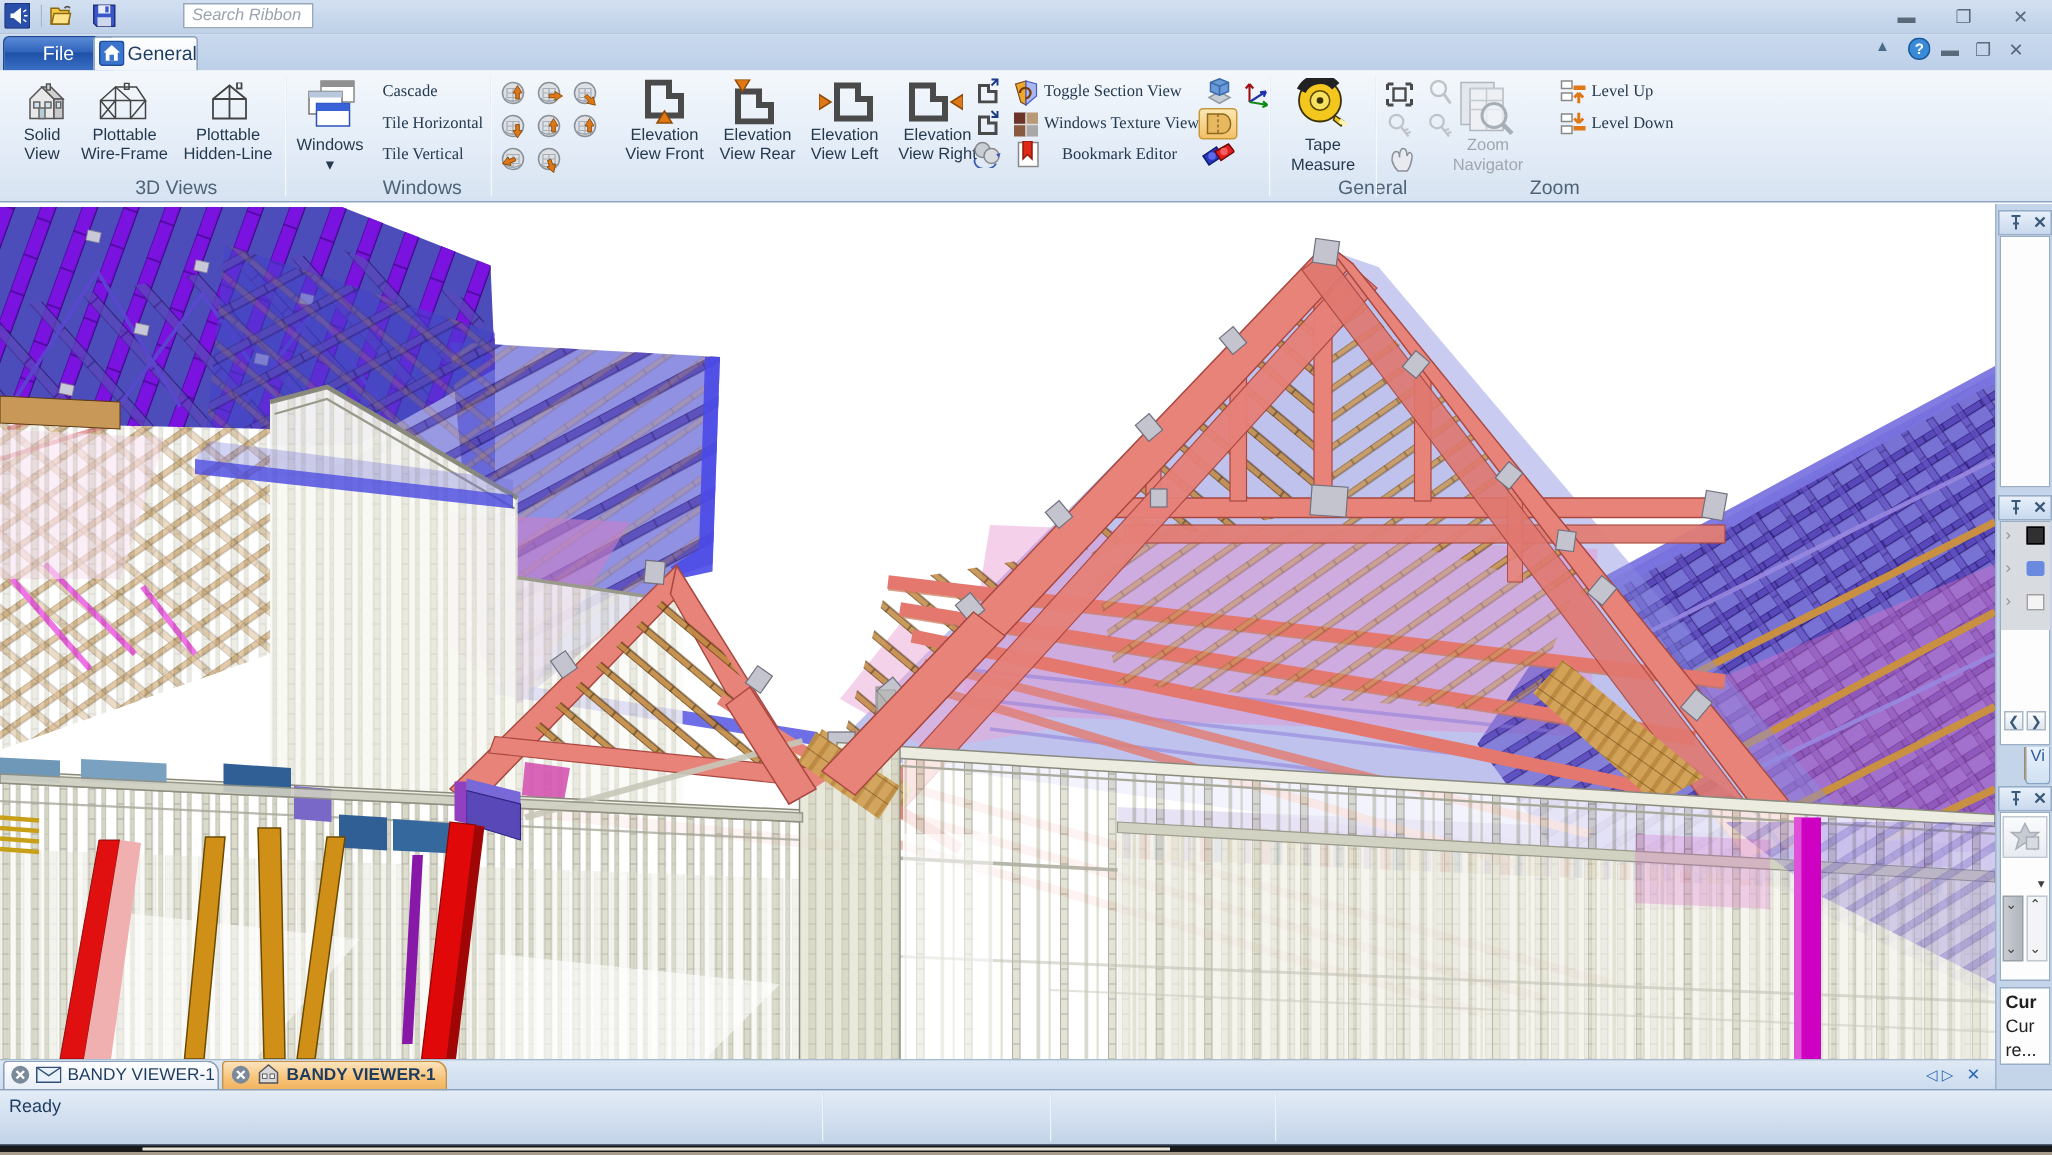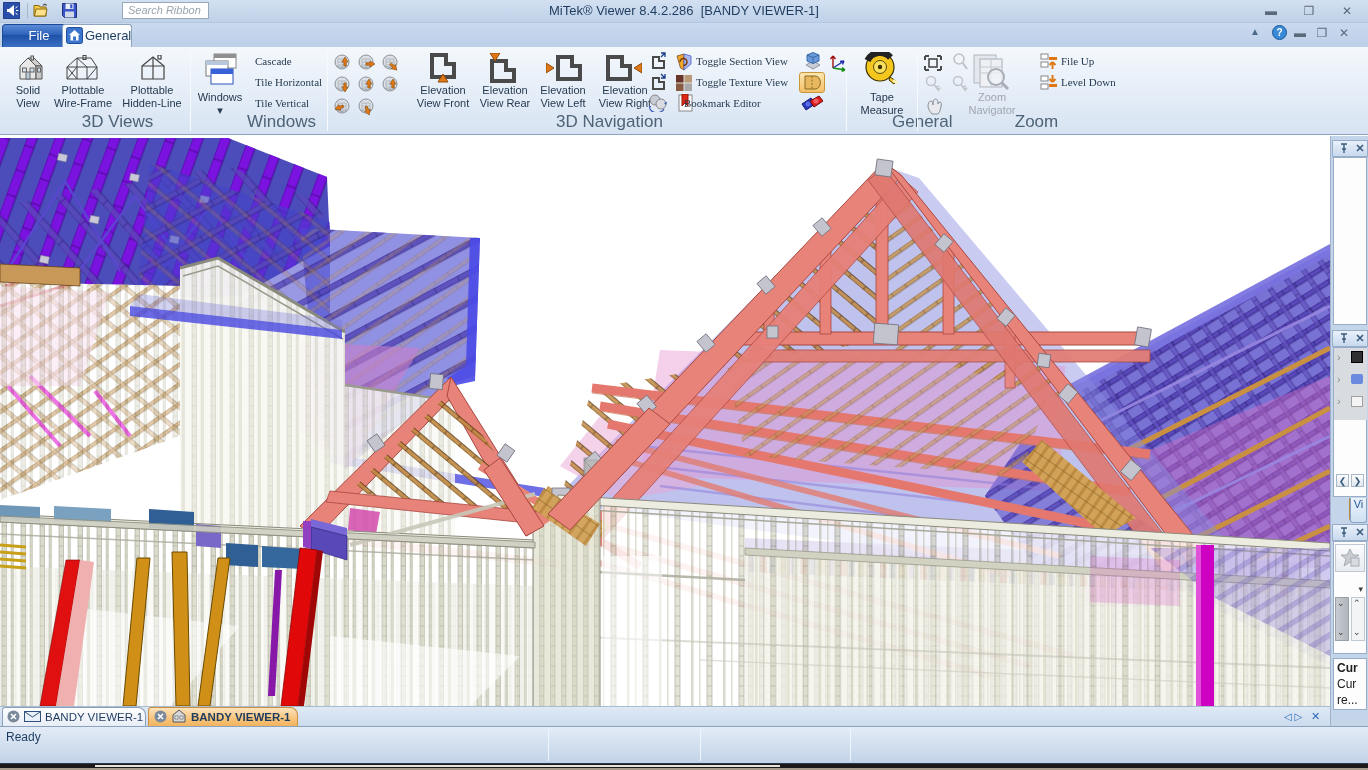"MiTek® Viewer 8.4.2.286 [BANDY VIEWER-1]" div { html: <div>MiTek® Viewer 8.4.2.286&nbsp;&nbsp;[BANDY VIEWER-1]</div> -> none }
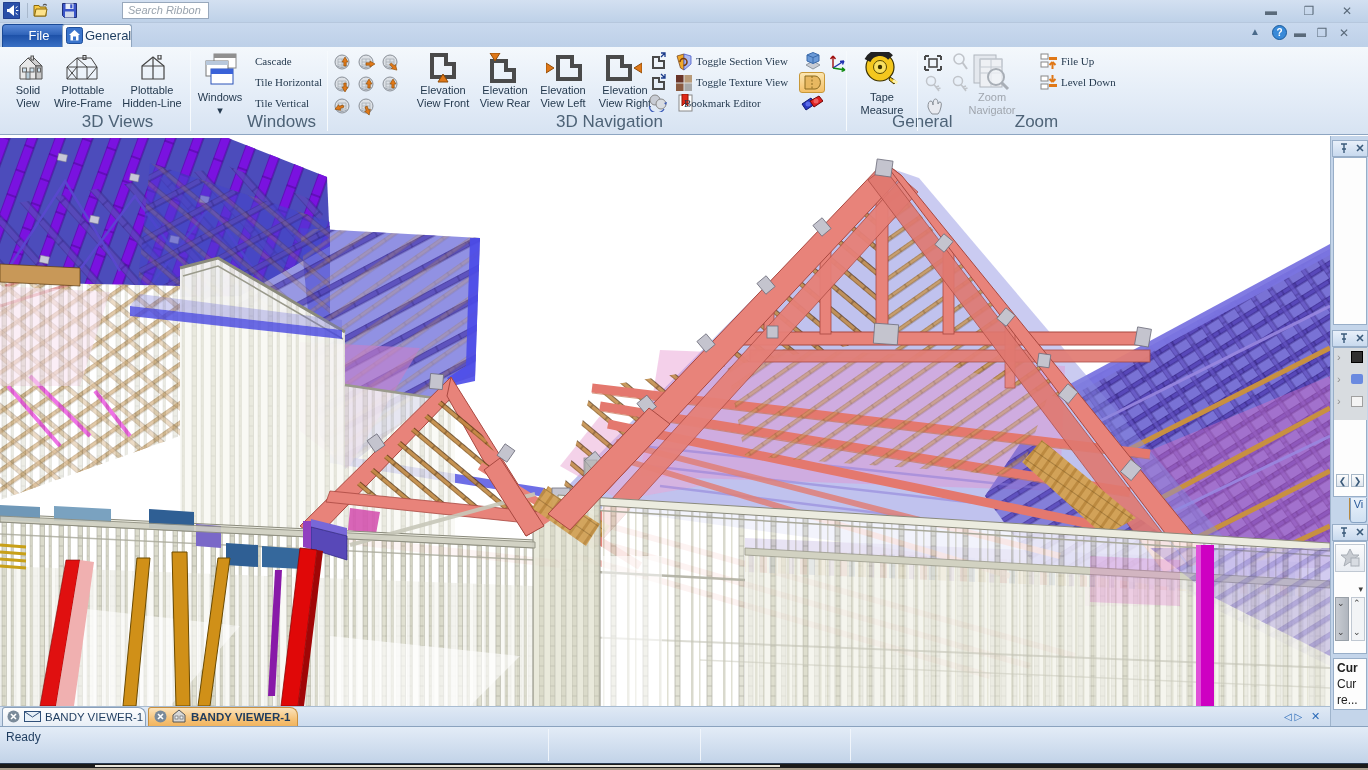"File Up" div.miniline { text: File -> Level }
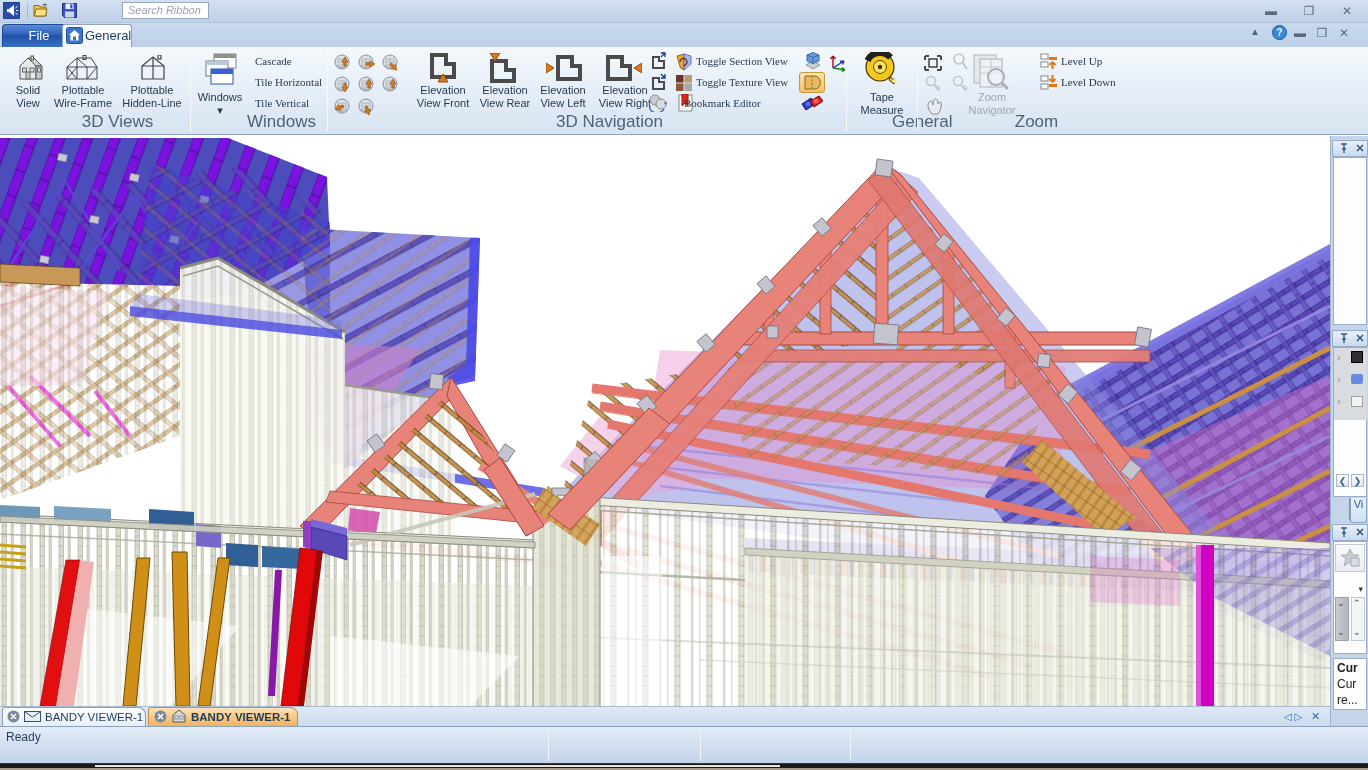"Toggle Texture View" div.miniline { text: Toggle -> Windows }
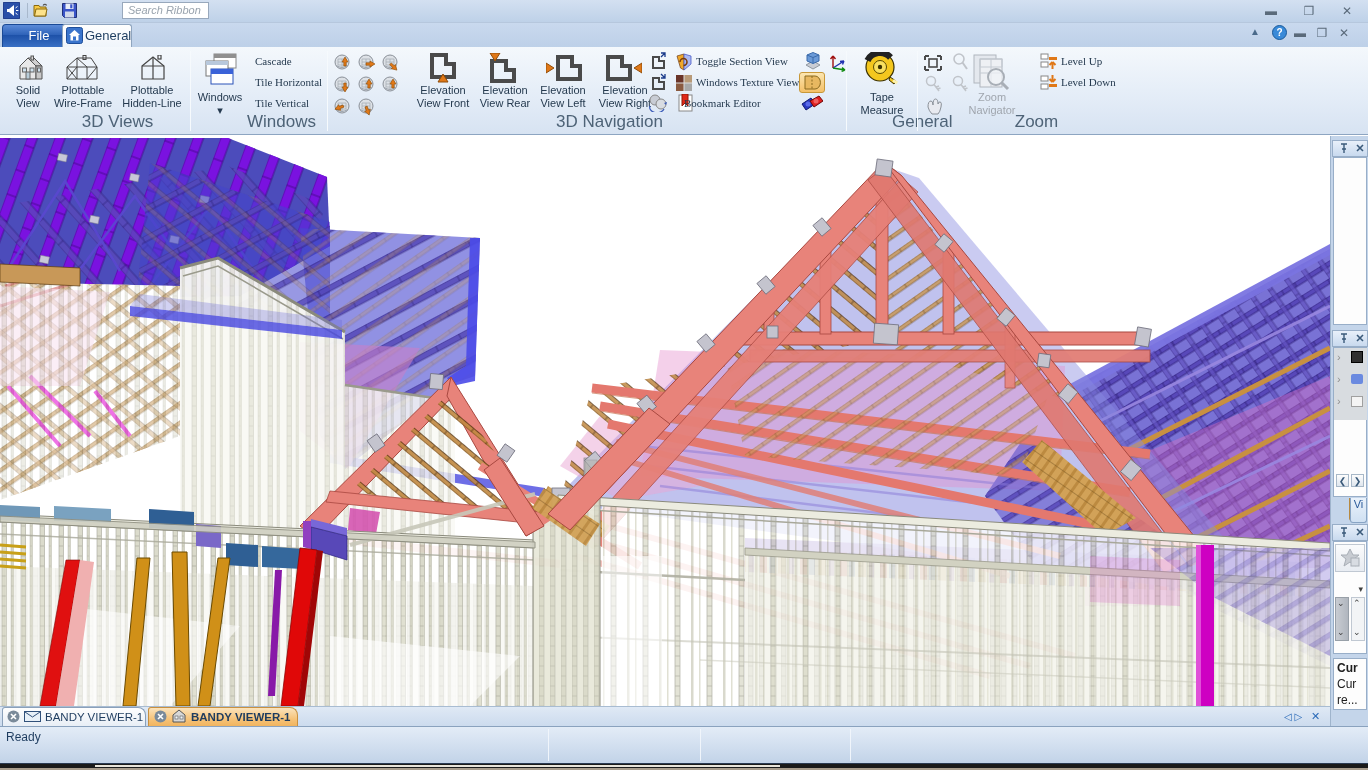"Bookmark Editor" div.miniline { left: 356px -> 380px }
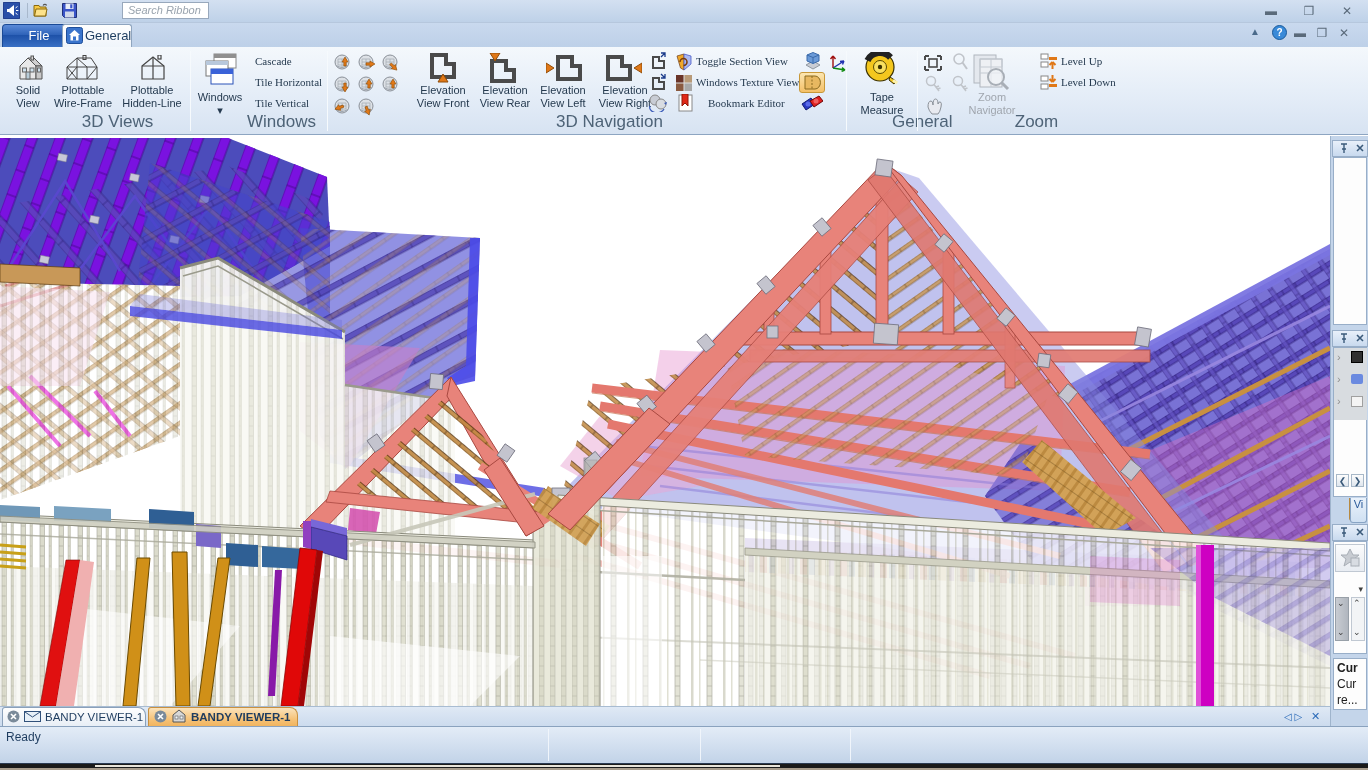"3D Views" .rgroup .glabel { font-size: 17px -> 13px }
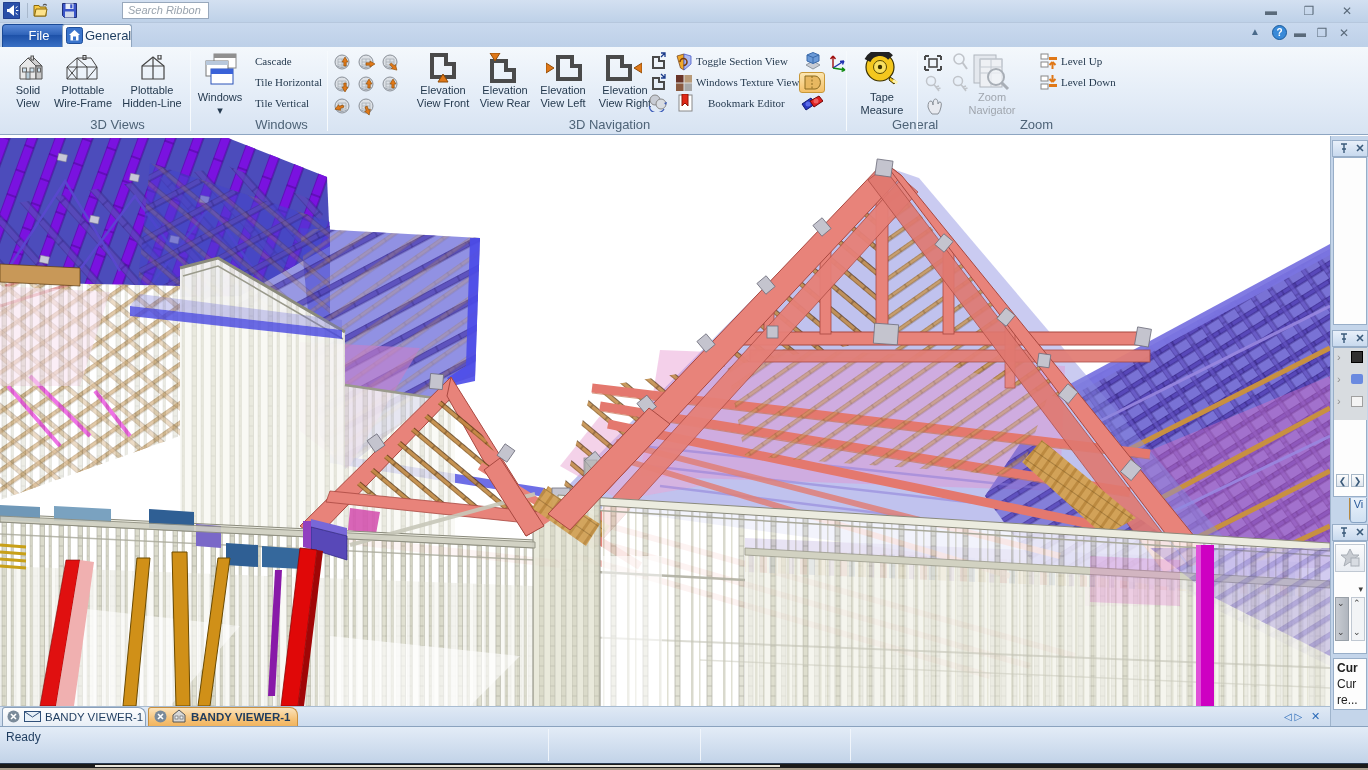"3D Navigation" div.glabel { html: <div>3D Navigation</div> -> none }
